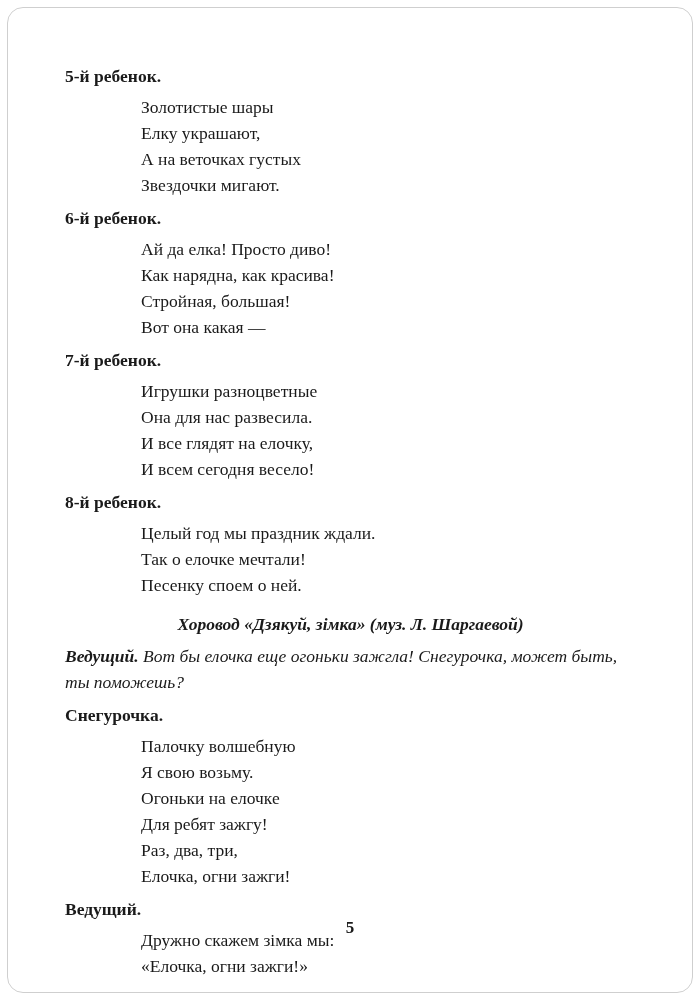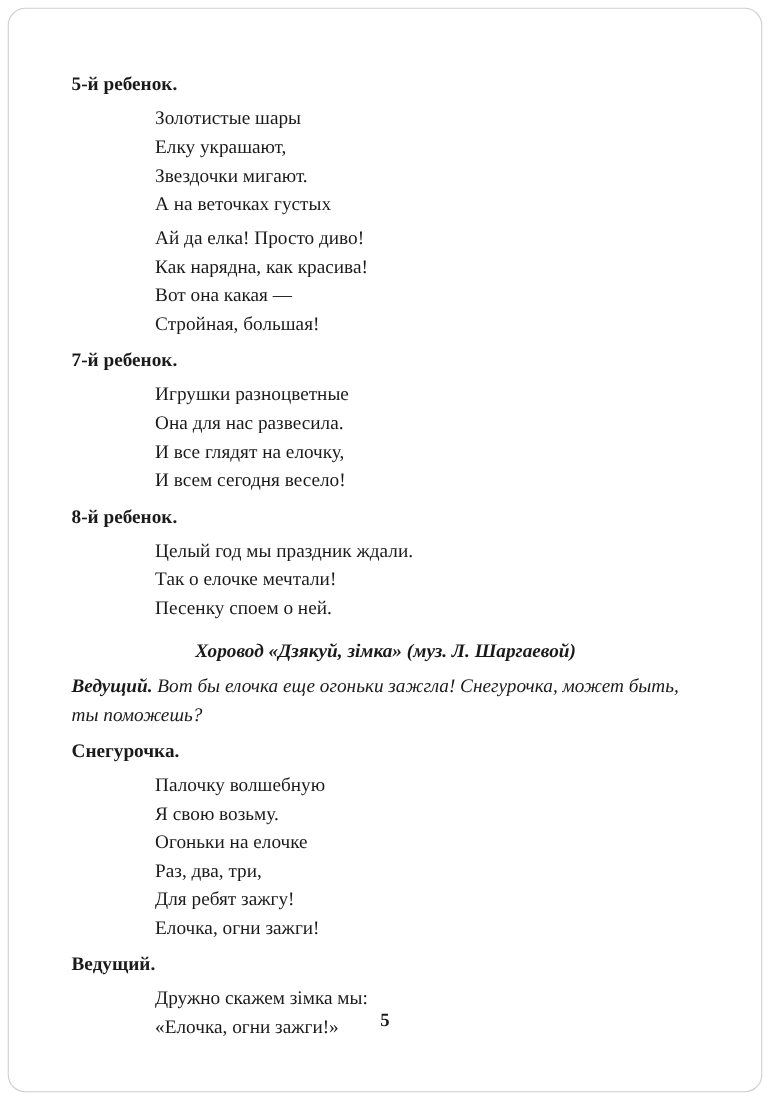"Звездочки мигают." p { order: before "А на веточках густых" -> after "А на веточках густых" }
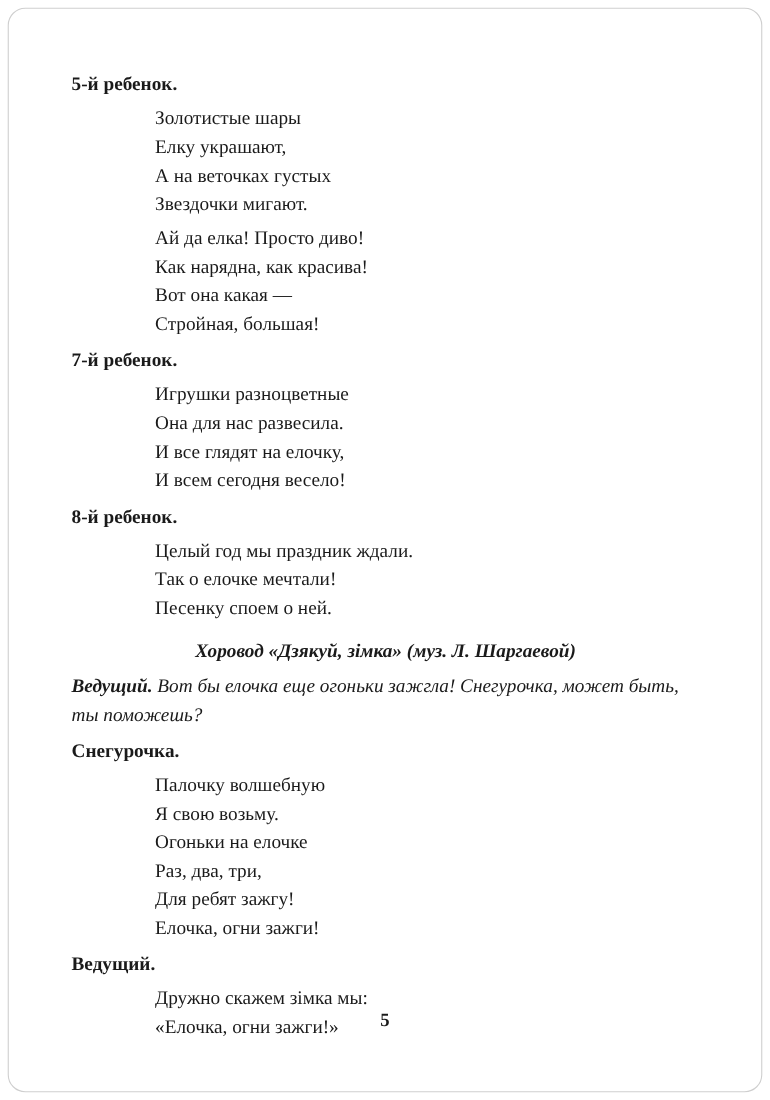"6-й ребенок." p.speaker { html: none -> <p>6-й ребенок.</p> }
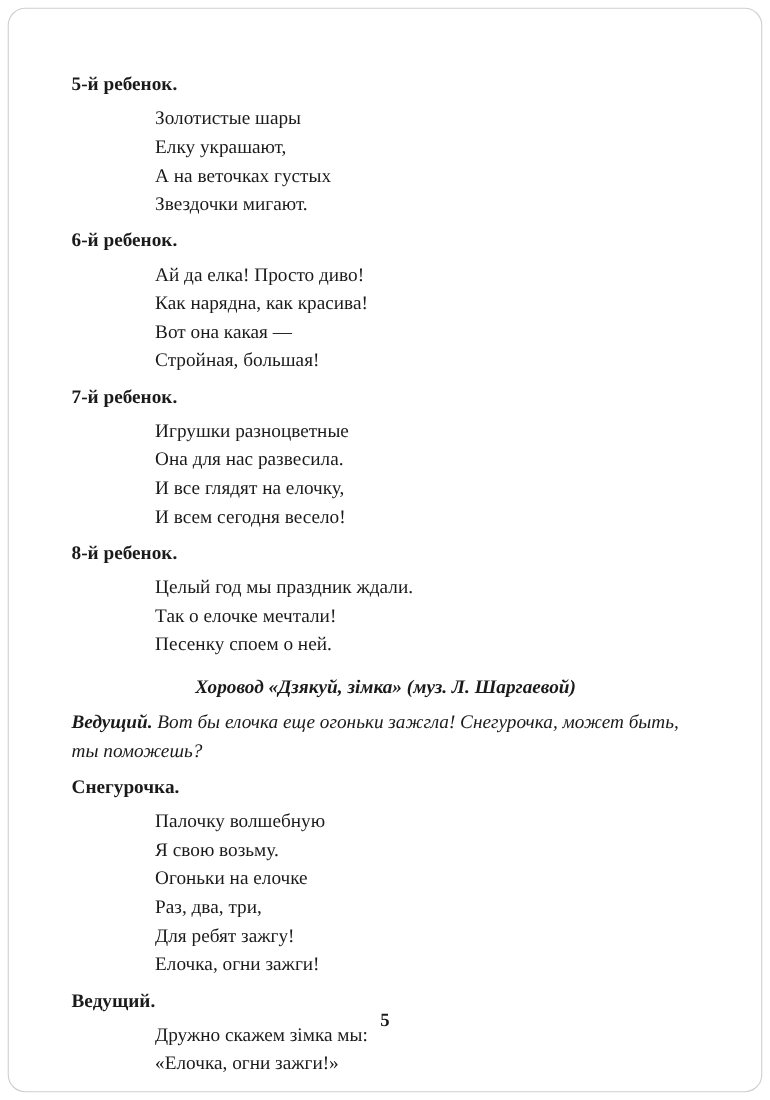"Вот она какая —" p { order: before "Стройная, большая!" -> after "Стройная, большая!" }
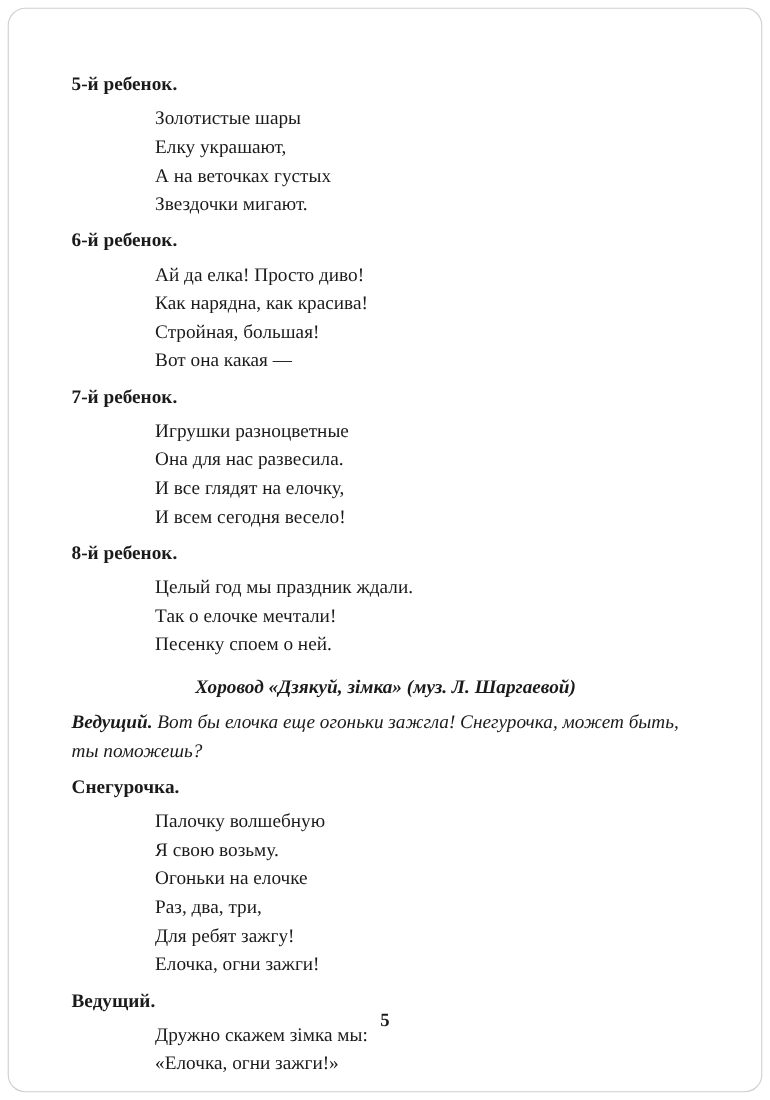"Раз, два, три," p { order: before "Для ребят зажгу!" -> after "Для ребят зажгу!" }
